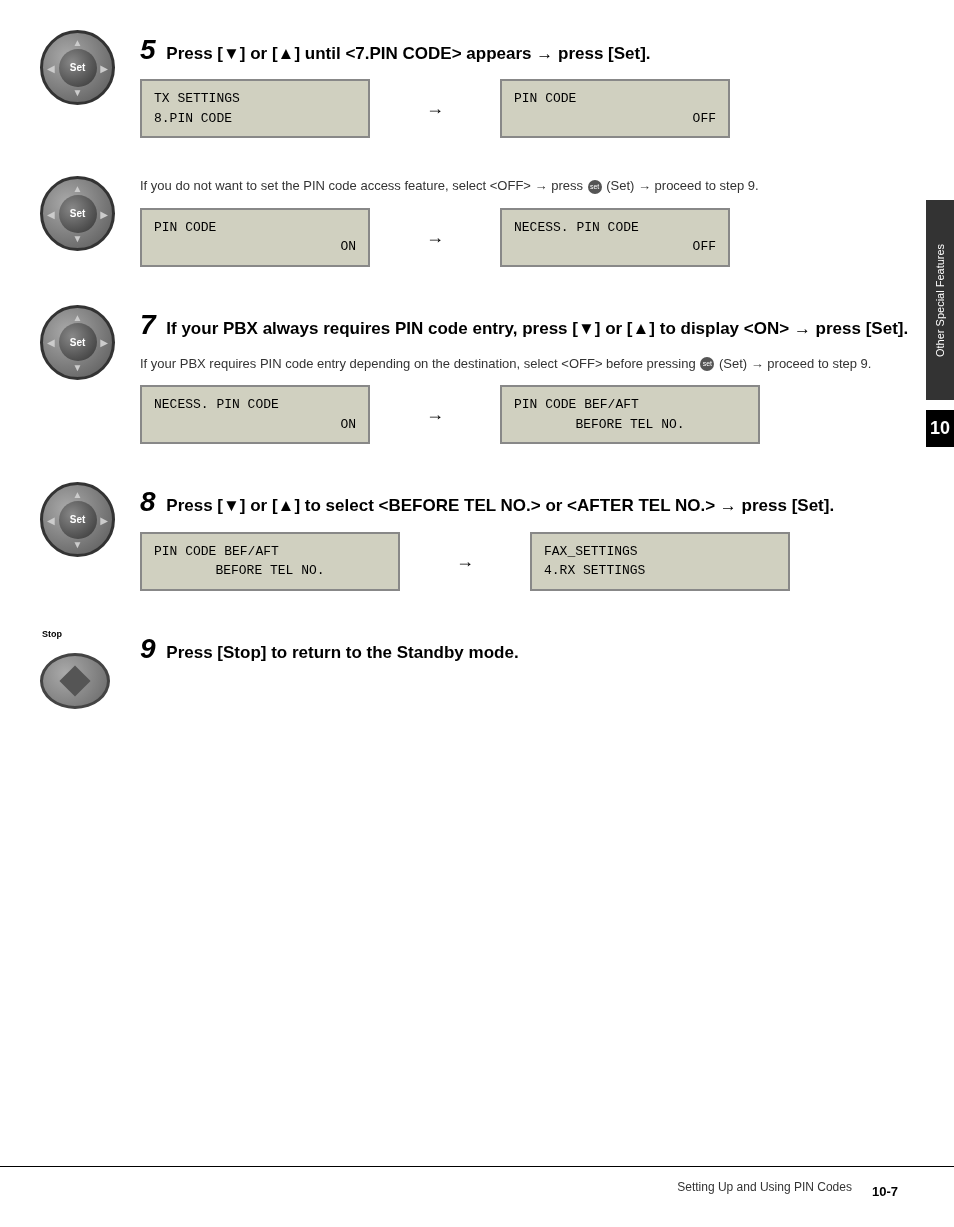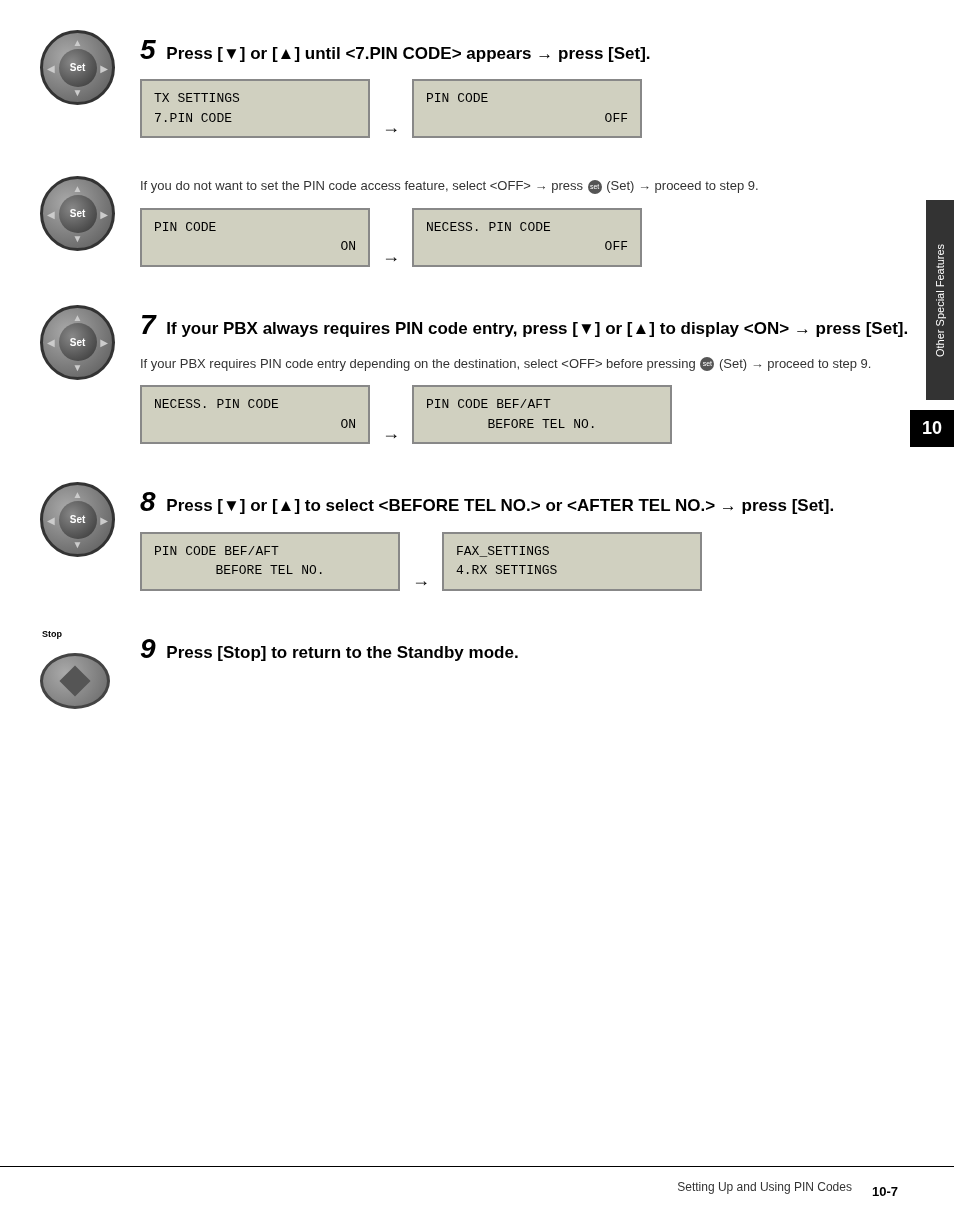"TX SETTINGS" .lcd-row { align-items: flex-end -> center; gap: none -> 44px }
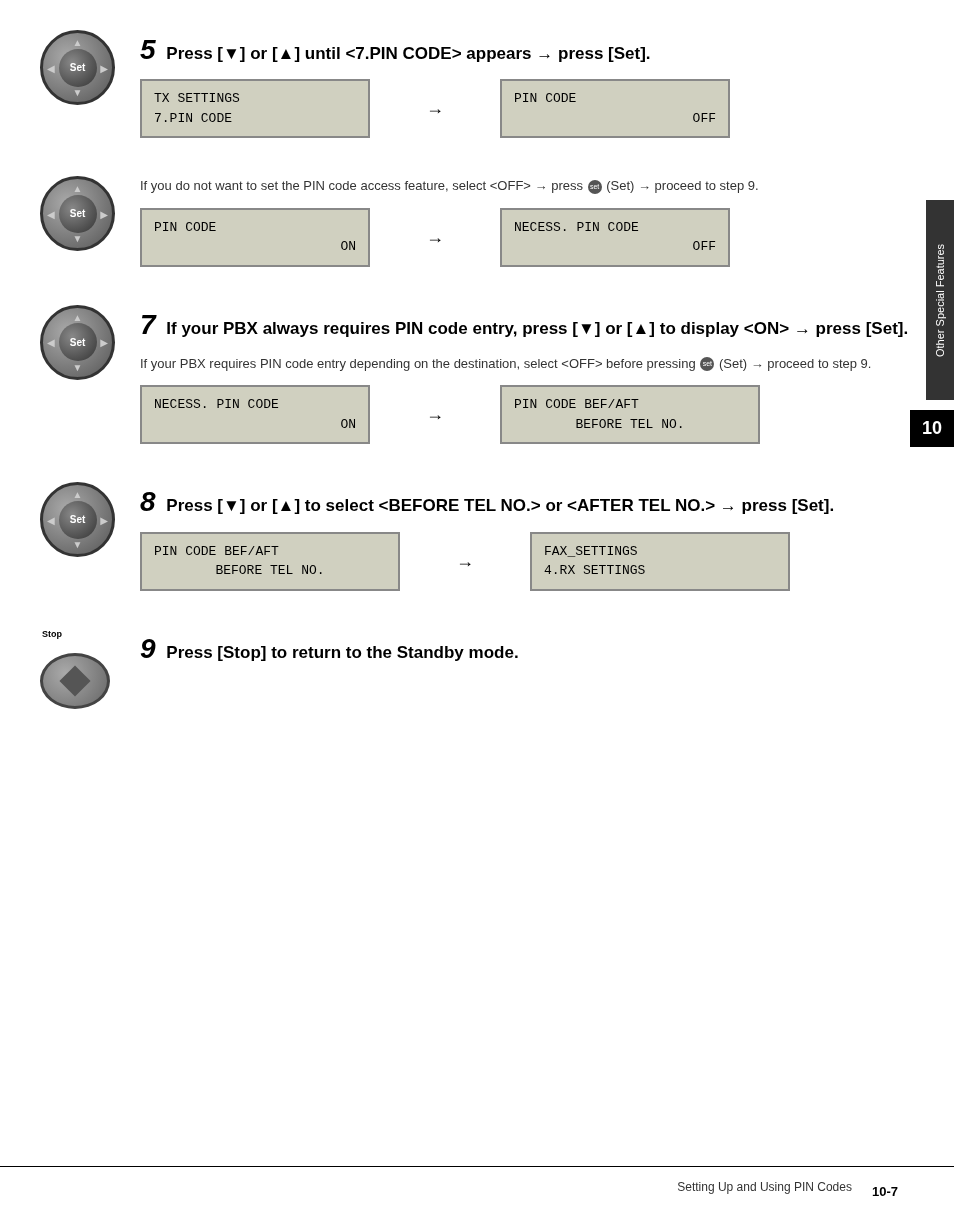"7.PIN CODE" div.lcd-line { text: 7.PIN -> 8.PIN }
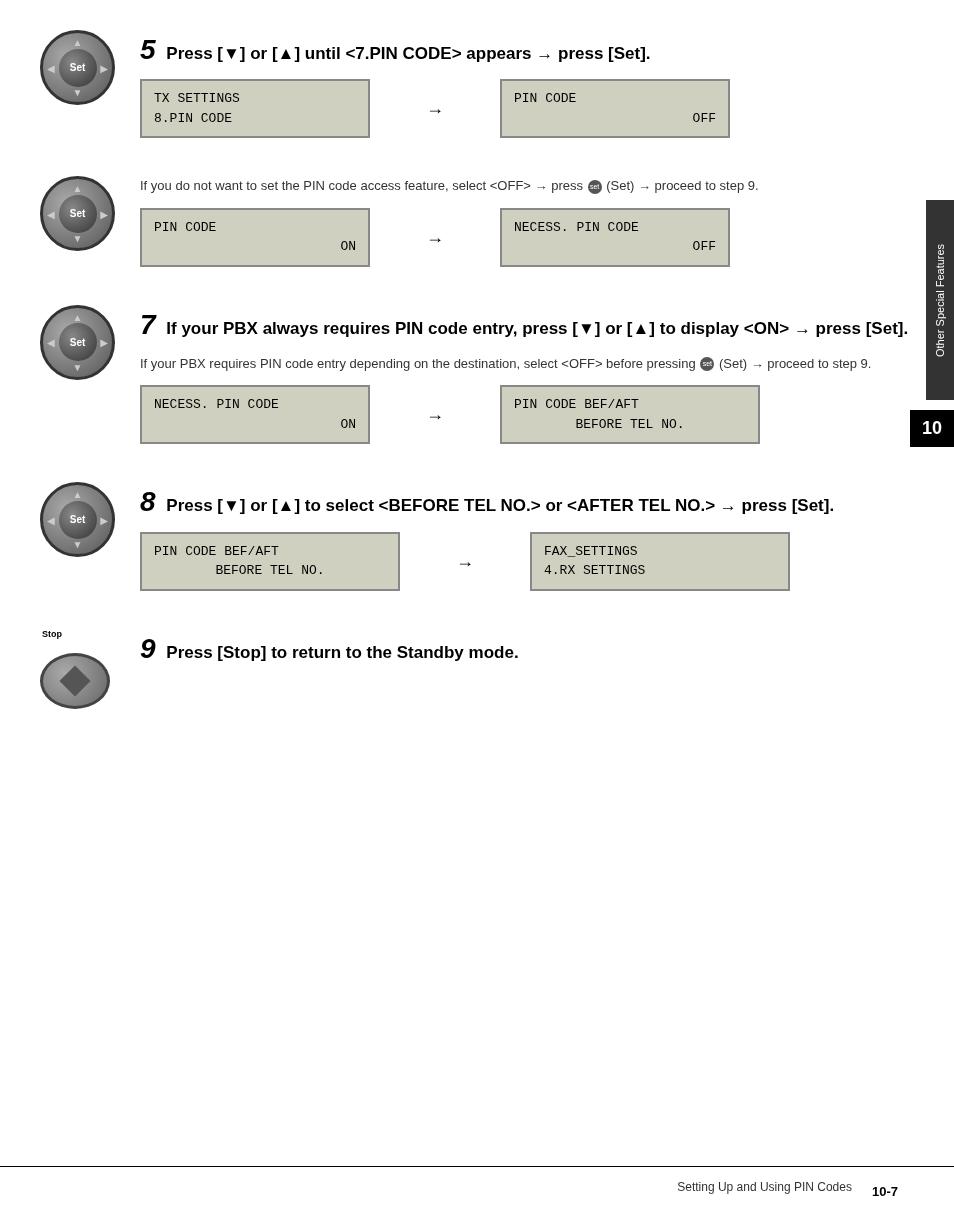"10" .section-number-box { width: 44px -> 28px }
